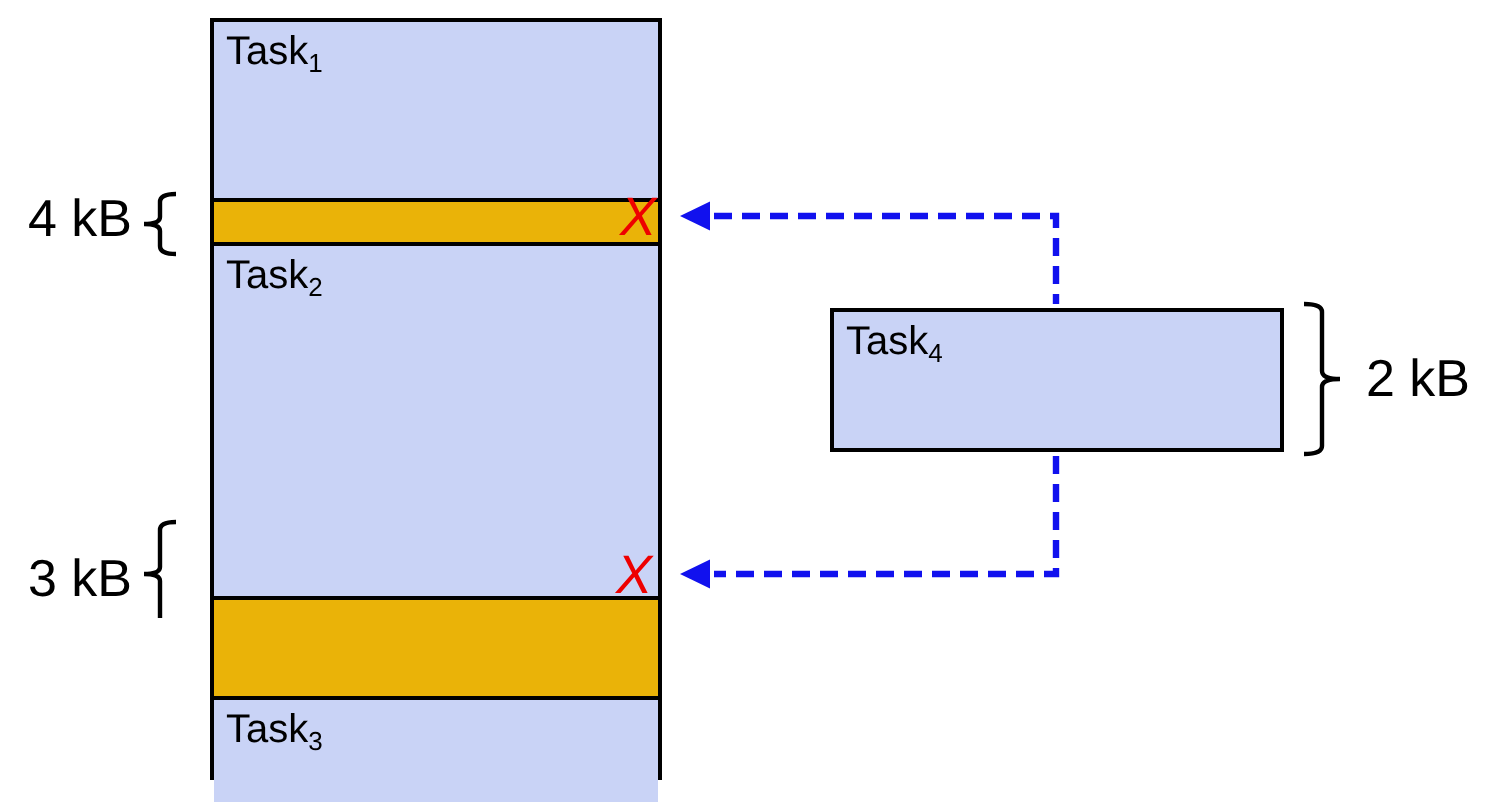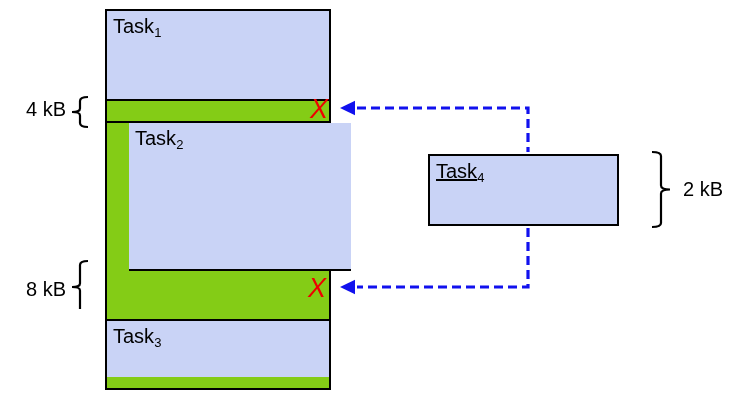"Task1" .column { background: #84cc16 -> #eab308 }
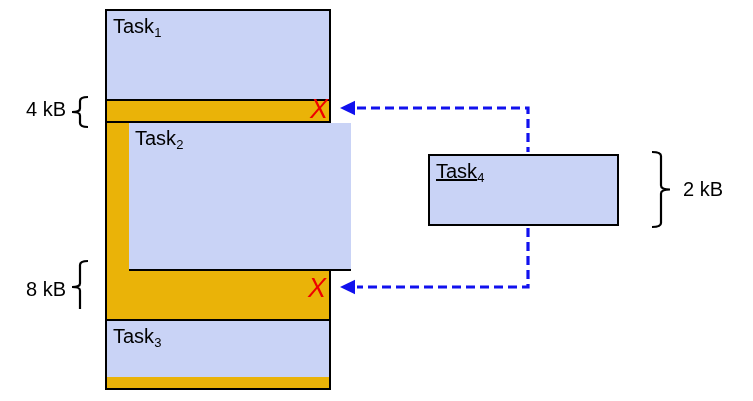"4 kB" .size-label { font-size: 20px -> 26px }
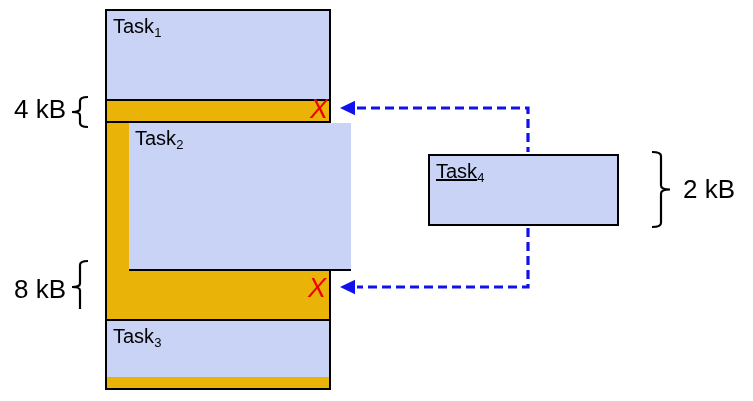"Task2" div.block { height: 148px -> 177px; margin-left: 22px -> none }
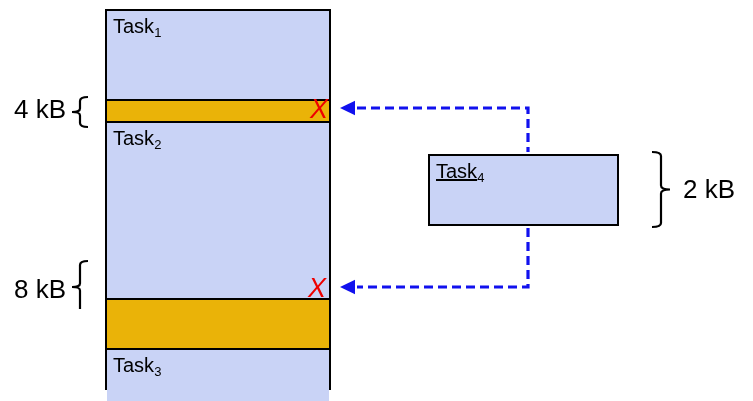"Task4" .task4 { left: 428px -> 415px; text-decoration: underline -> none; width: 191px -> 227px }
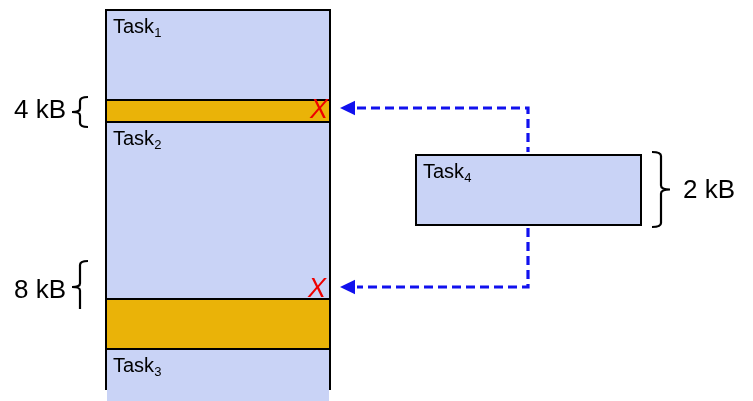"8 kB" div.size-label { text: 8 -> 3 }
